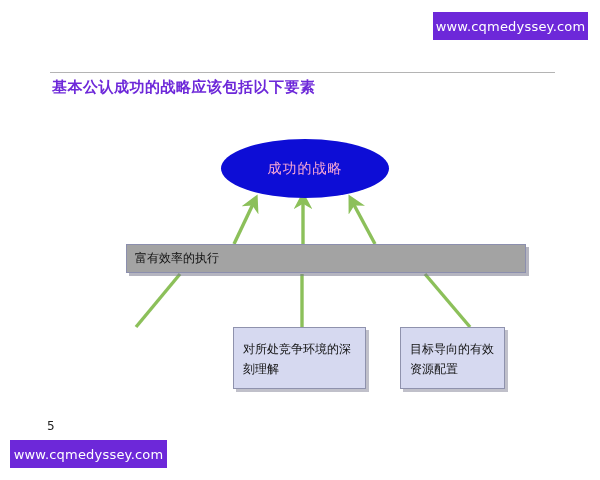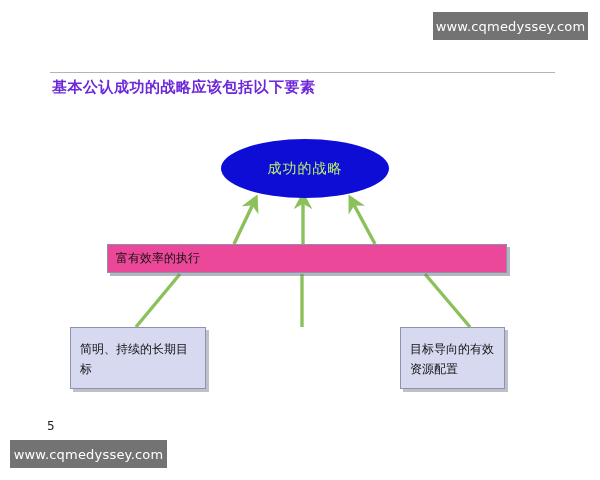"www.cqmedyssey.com" .watermark { background: #737373 -> #6d28d9 }
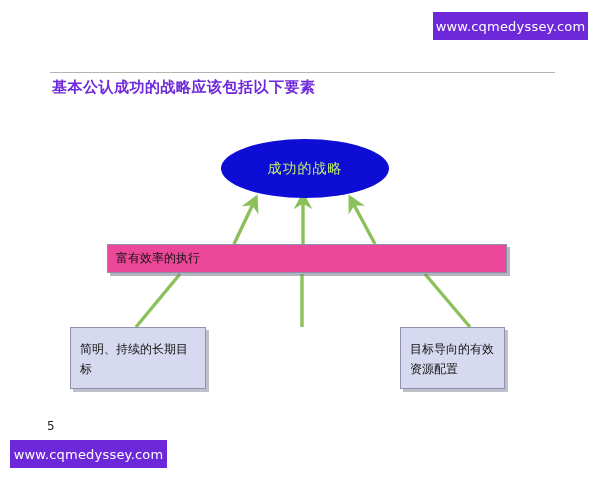"成功的战略" #ellipse-label { color: #bef264 -> #f9a8d4 }
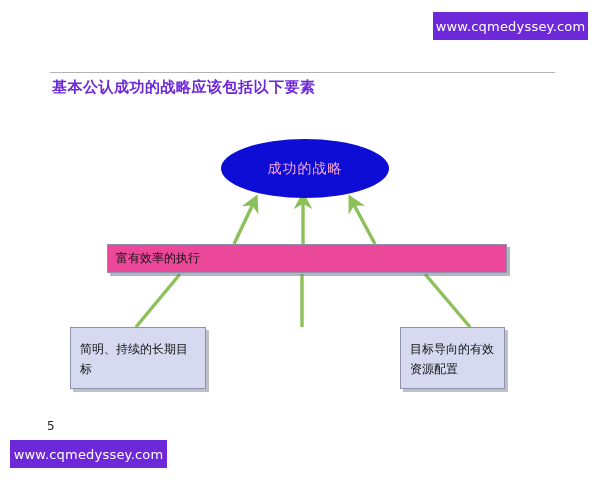"富有效率的执行" .flow-box { background: #ec4899 -> #a3a3a3; margin-left: none -> 19px }
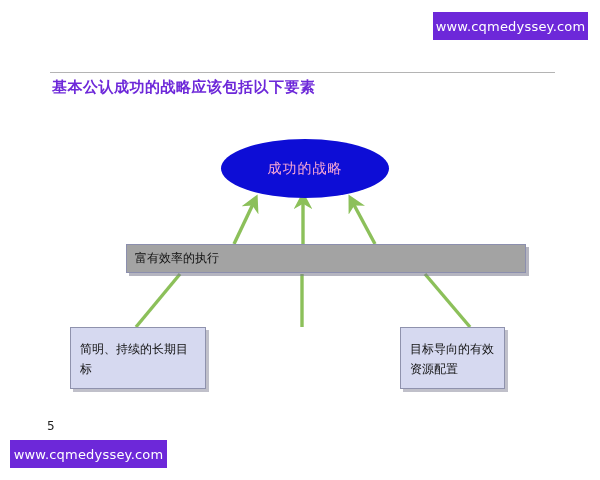"简明、持续的长期目标" div.leaf-box { html: <div> <span>简明、持续的长期目标</span> </div> -> none }
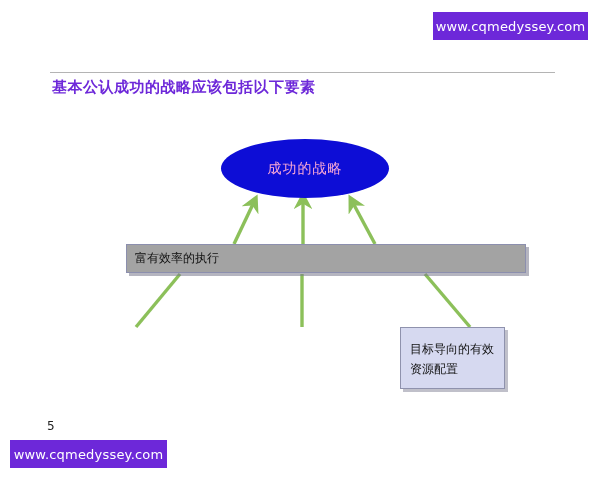"对所处竞争环境的深刻理解" div.leaf-box { html: none -> <div> <span>对所处竞争环境的深刻理解</span> </div> }
